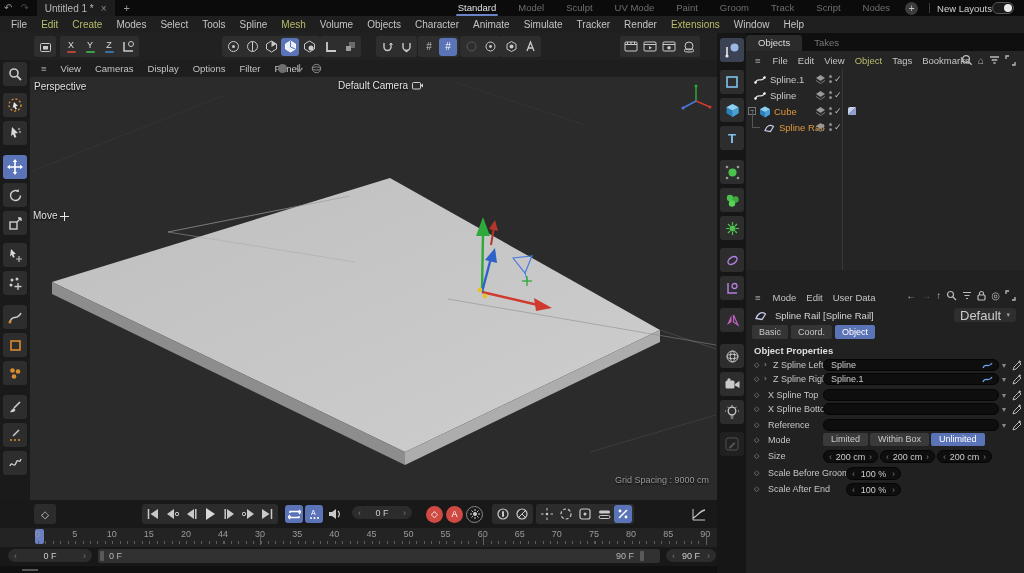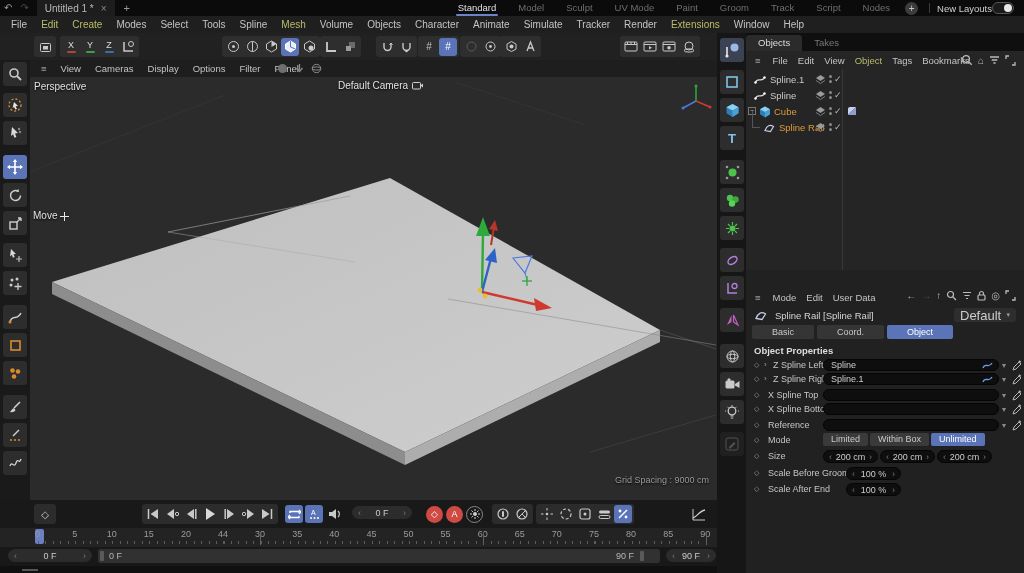"Basic" .sec-tab { padding: 0 20px -> 0 7px }
